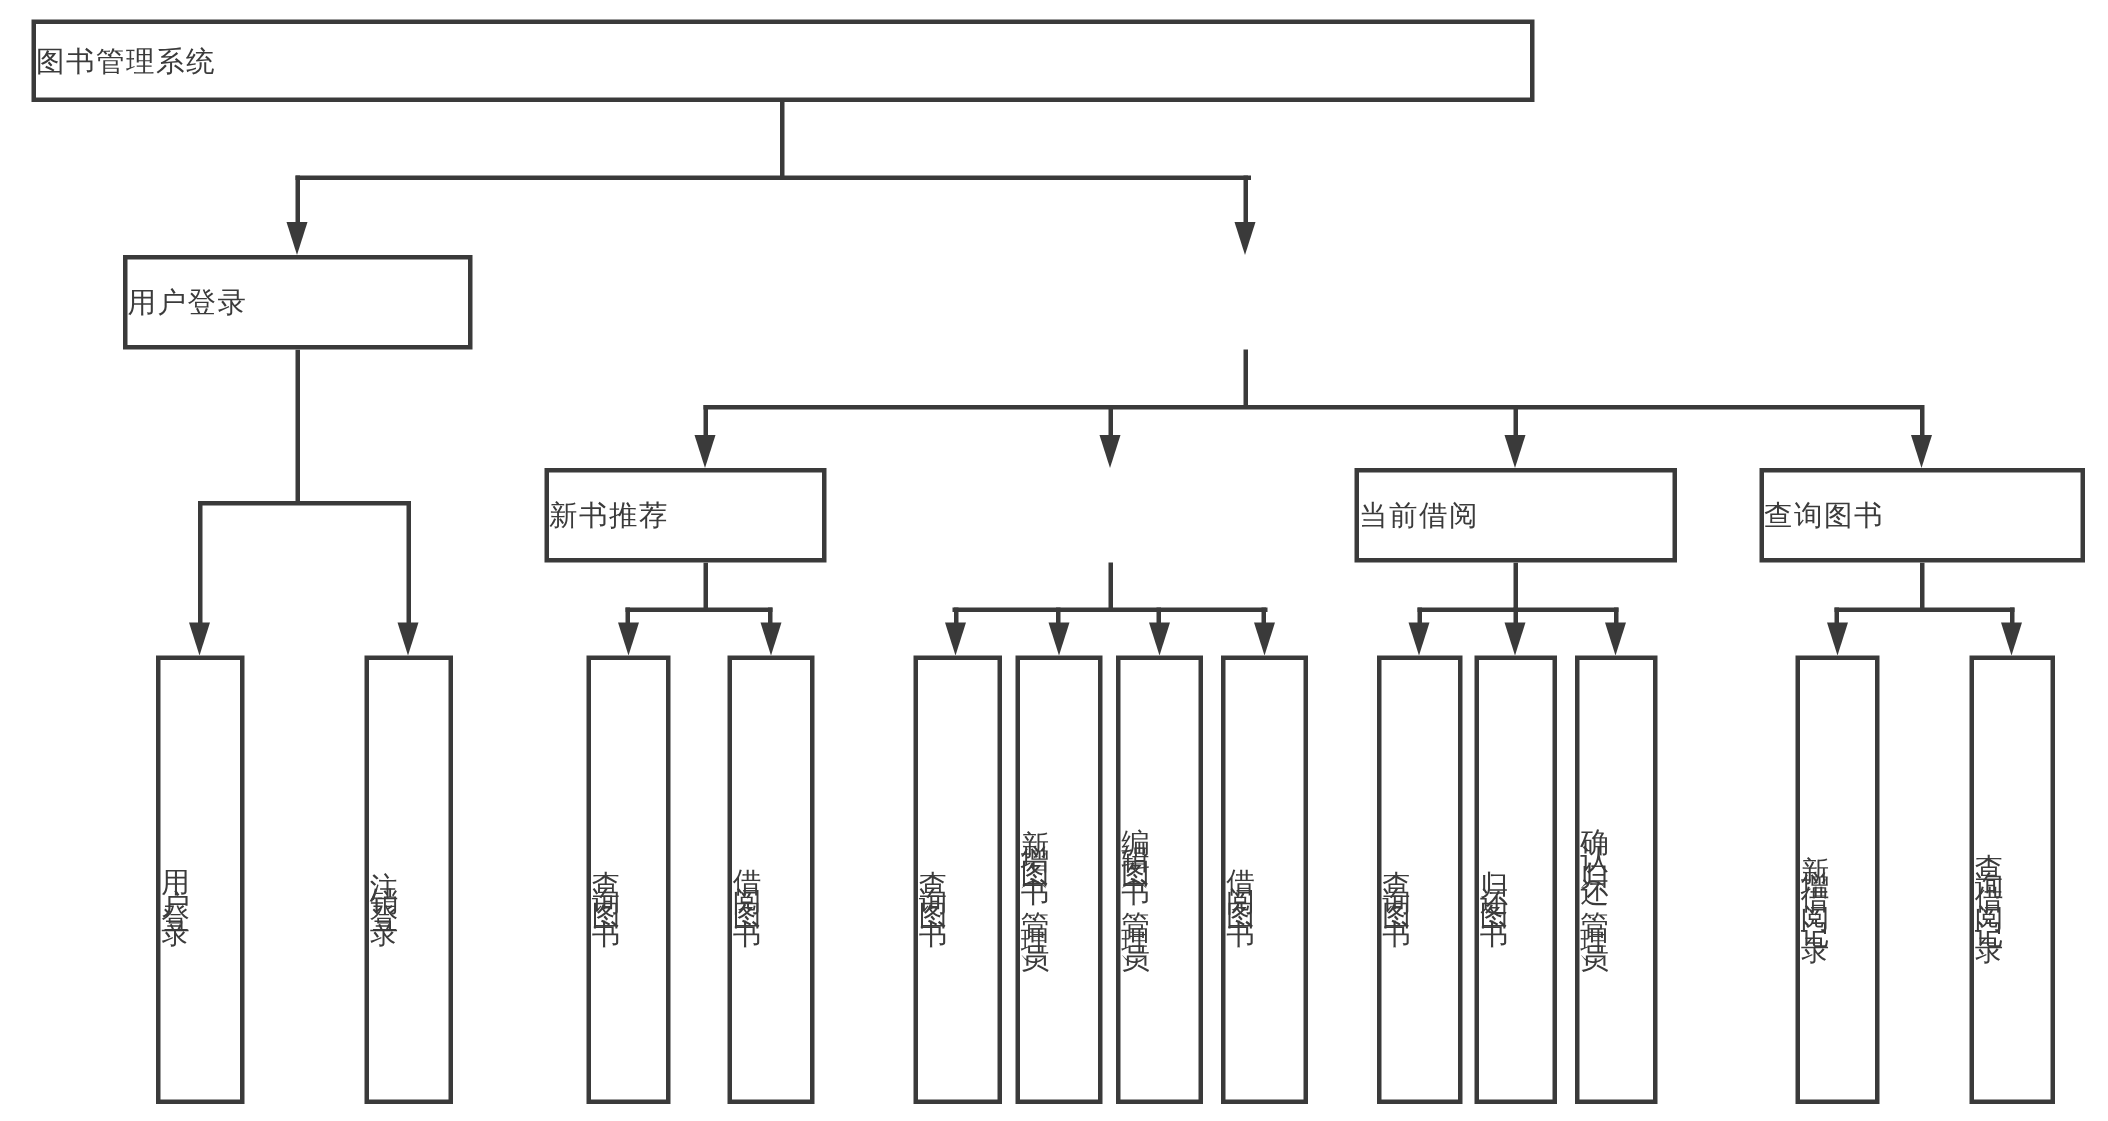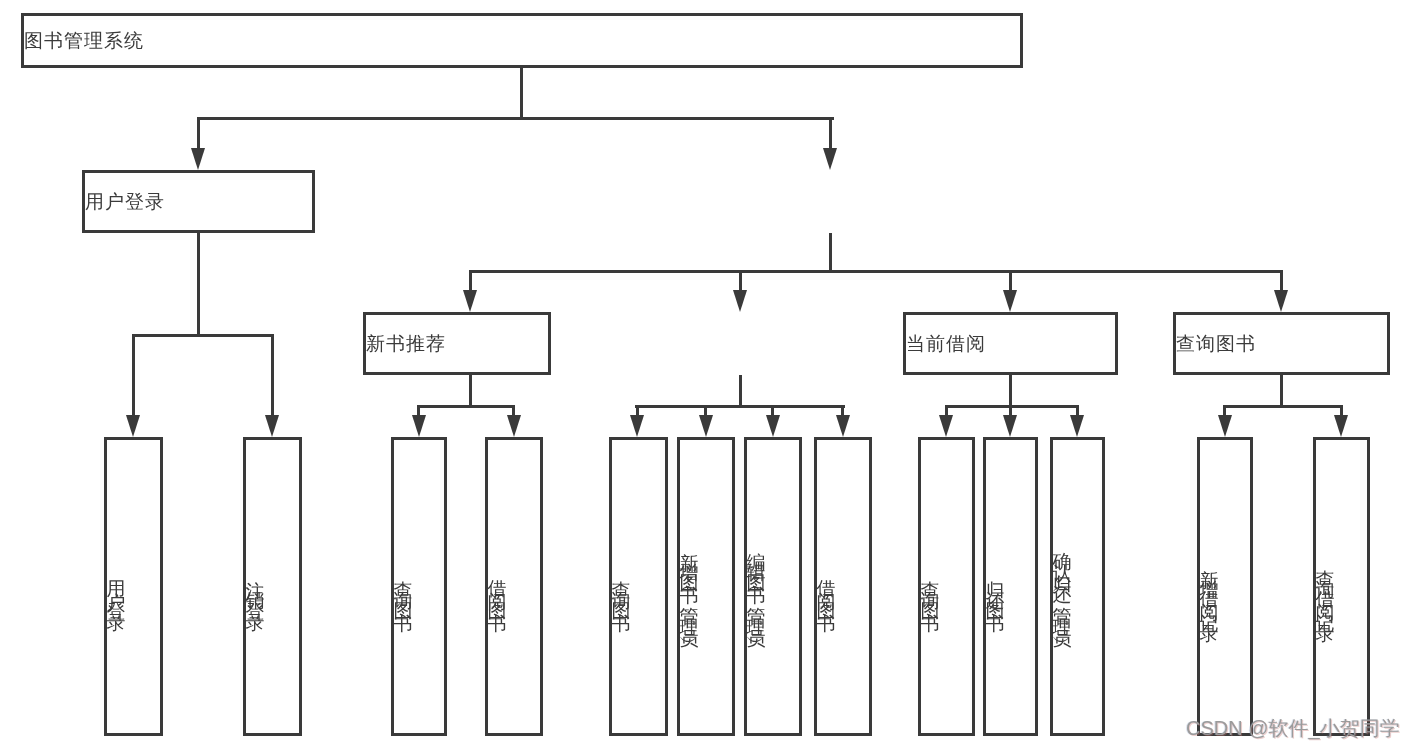"CSDN @软件_小贺同学" div.watermark { html: <div>CSDN @软件_小贺同学</div> -> none }
